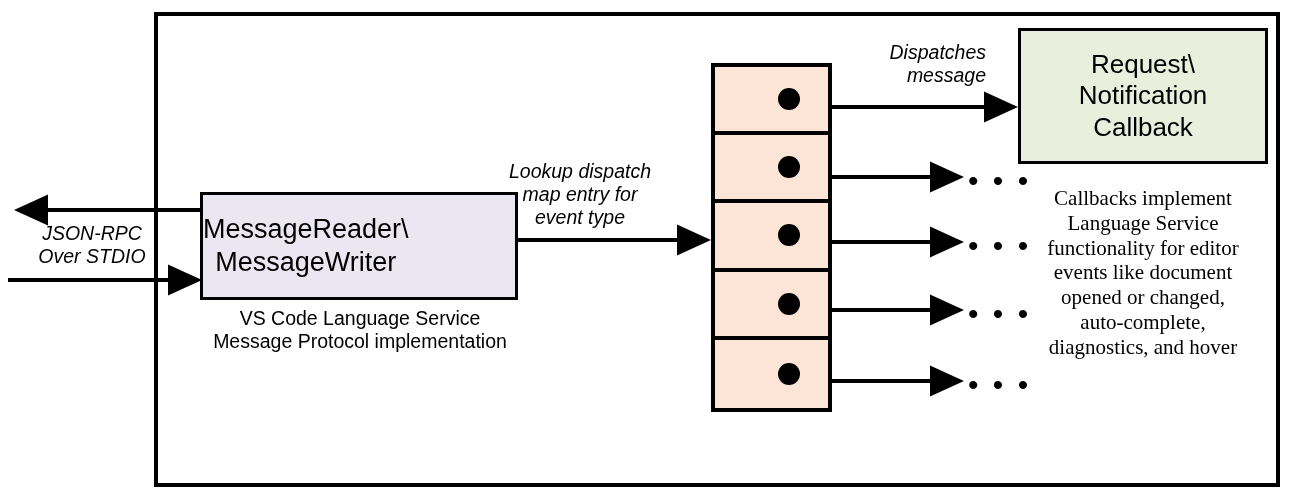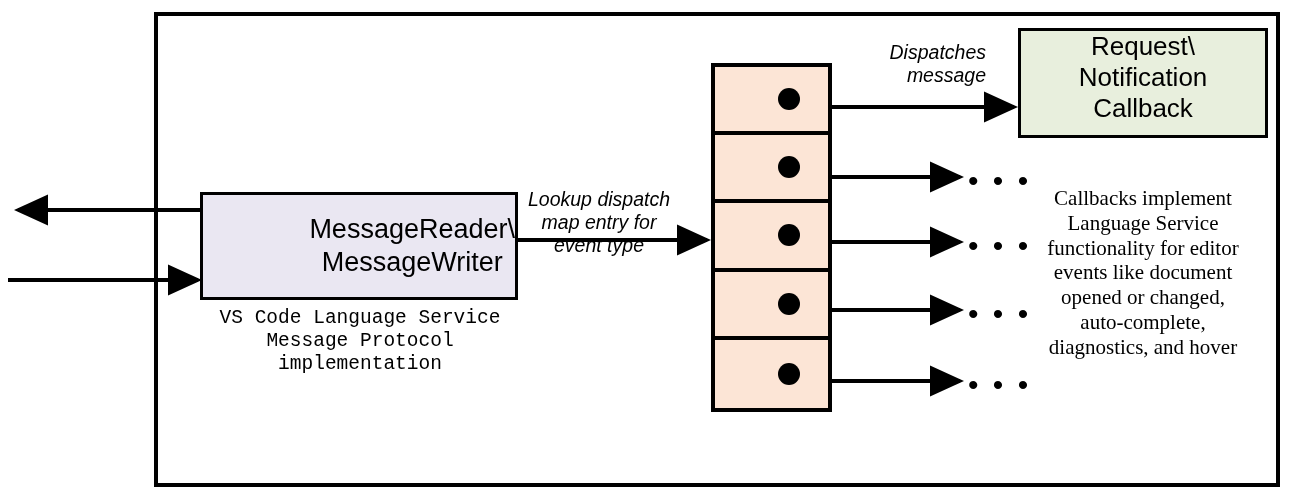"Request\" #callback-box { align-items: flex-start -> center; height: 110px -> 136px }
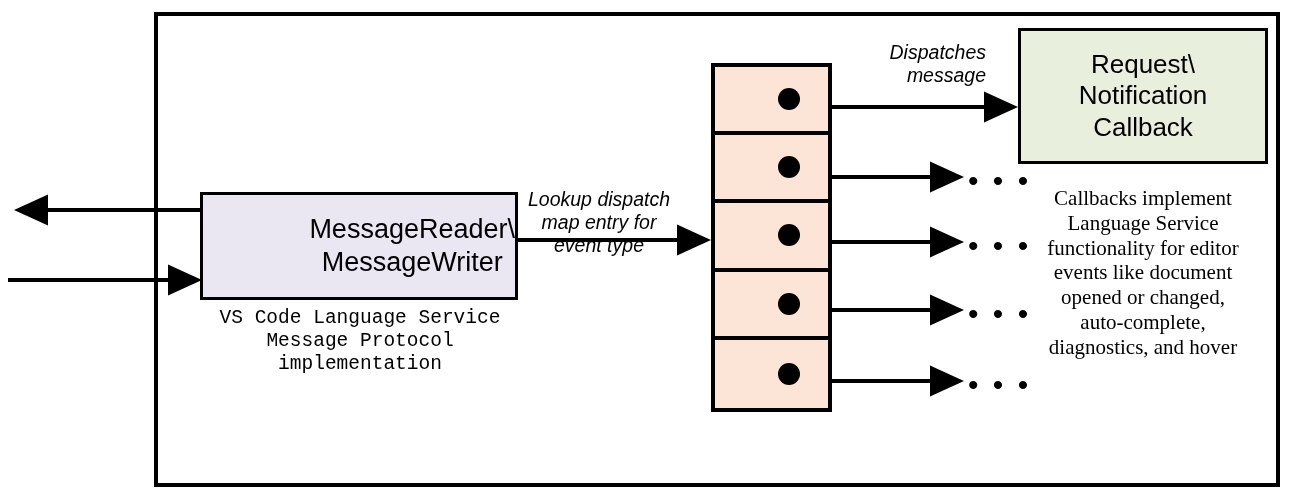"Lookup dispatch" #lookup-label { left: 503px -> 484px; margin-top: 28px -> none }
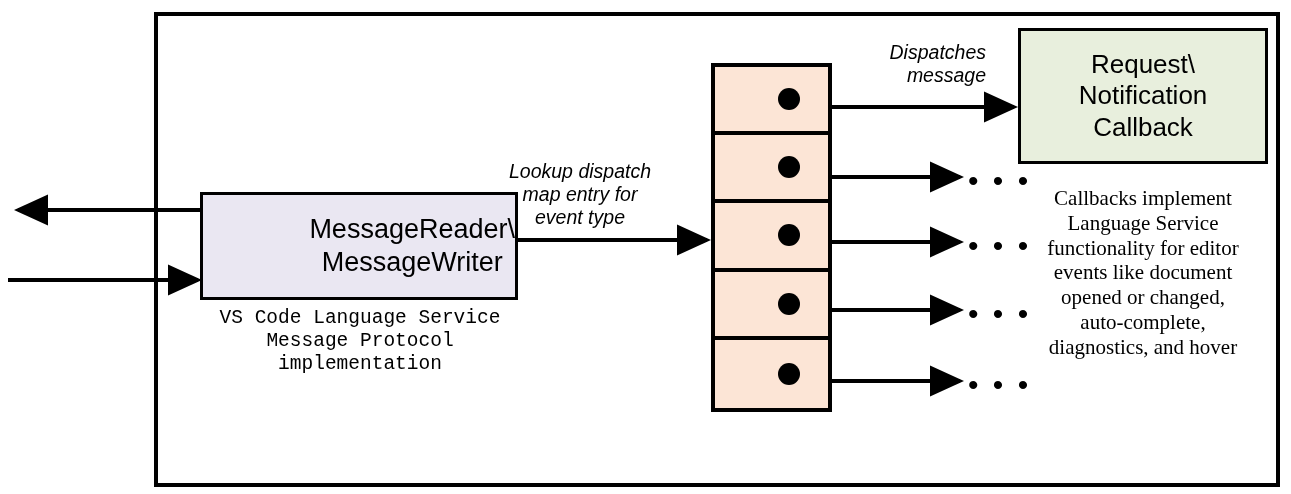"JSON-RPC" div.txt { html: none -> <div>JSON-RPC Over STDIO</div> }
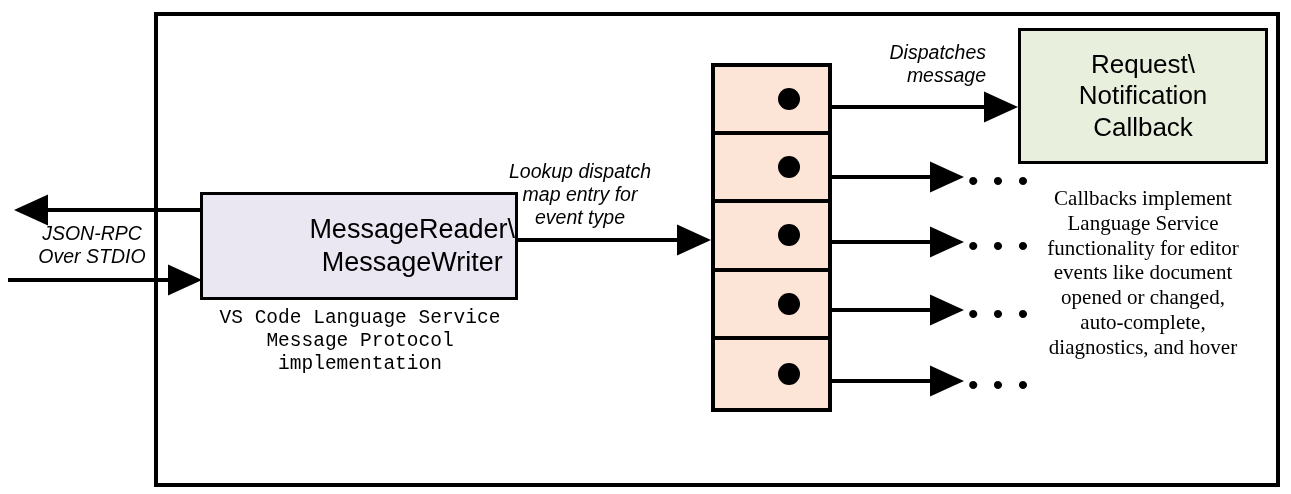"MessageReader\" #reader-box { justify-content: flex-end -> flex-start }
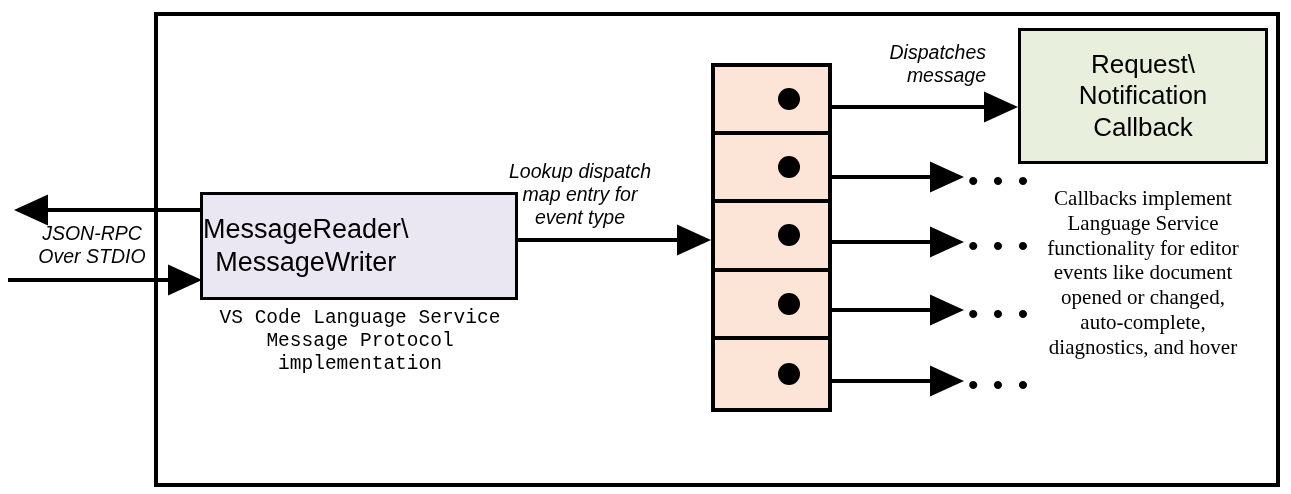"VS Code Language Service" #reader-caption { font-family: Liberation Mono, monospace -> none }
